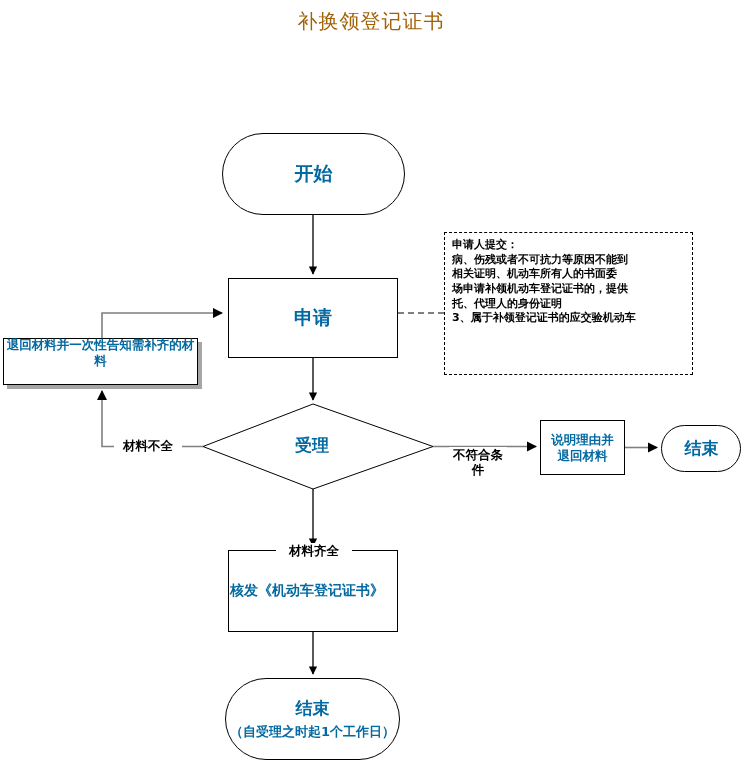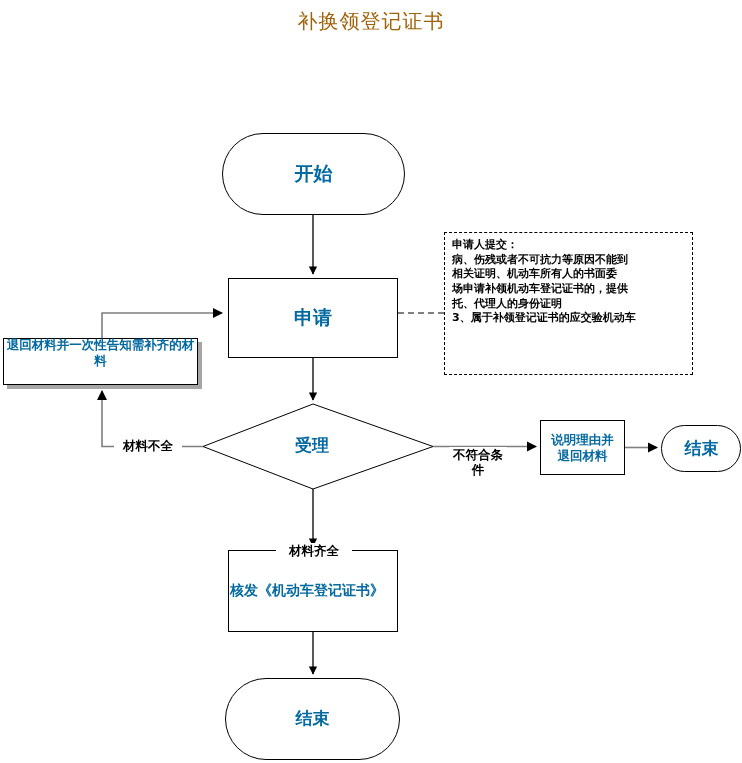"（自受理之时起1个工作日）" span.sub { html: none -> <span>（自受理之时起1个工作日）</span> }
